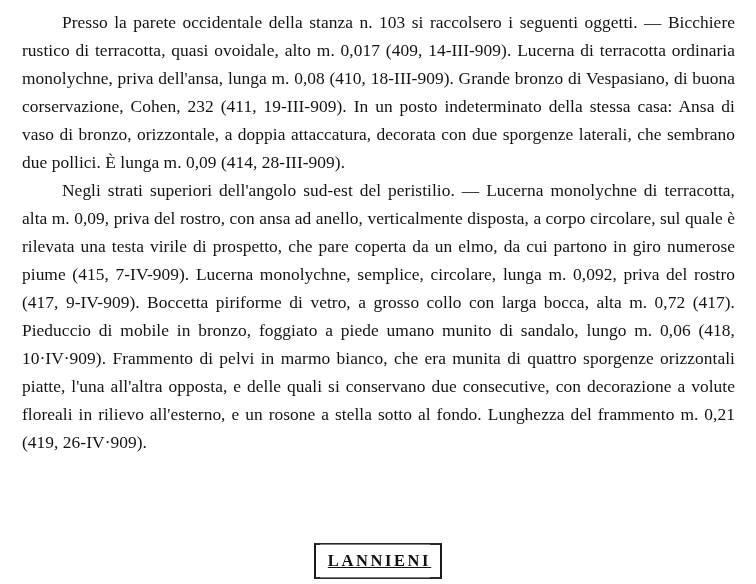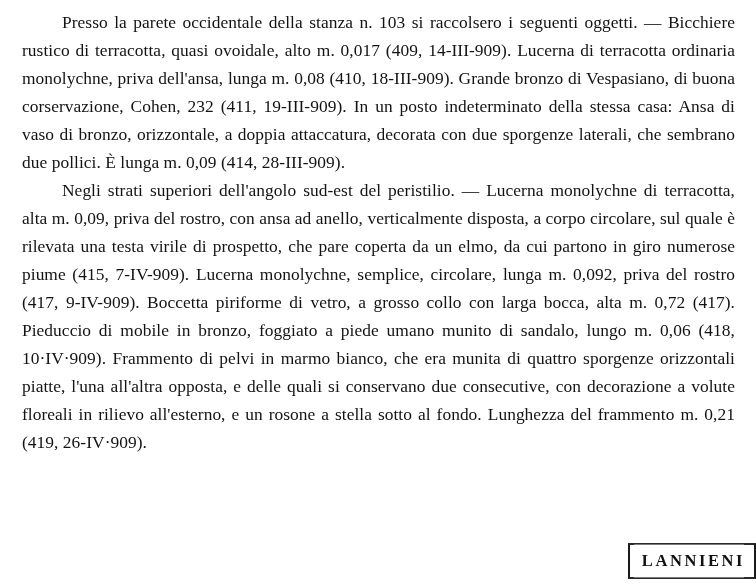"LANNIENI" .inscription-wrap { justify-content: flex-end -> center; text-decoration: none -> underline }
